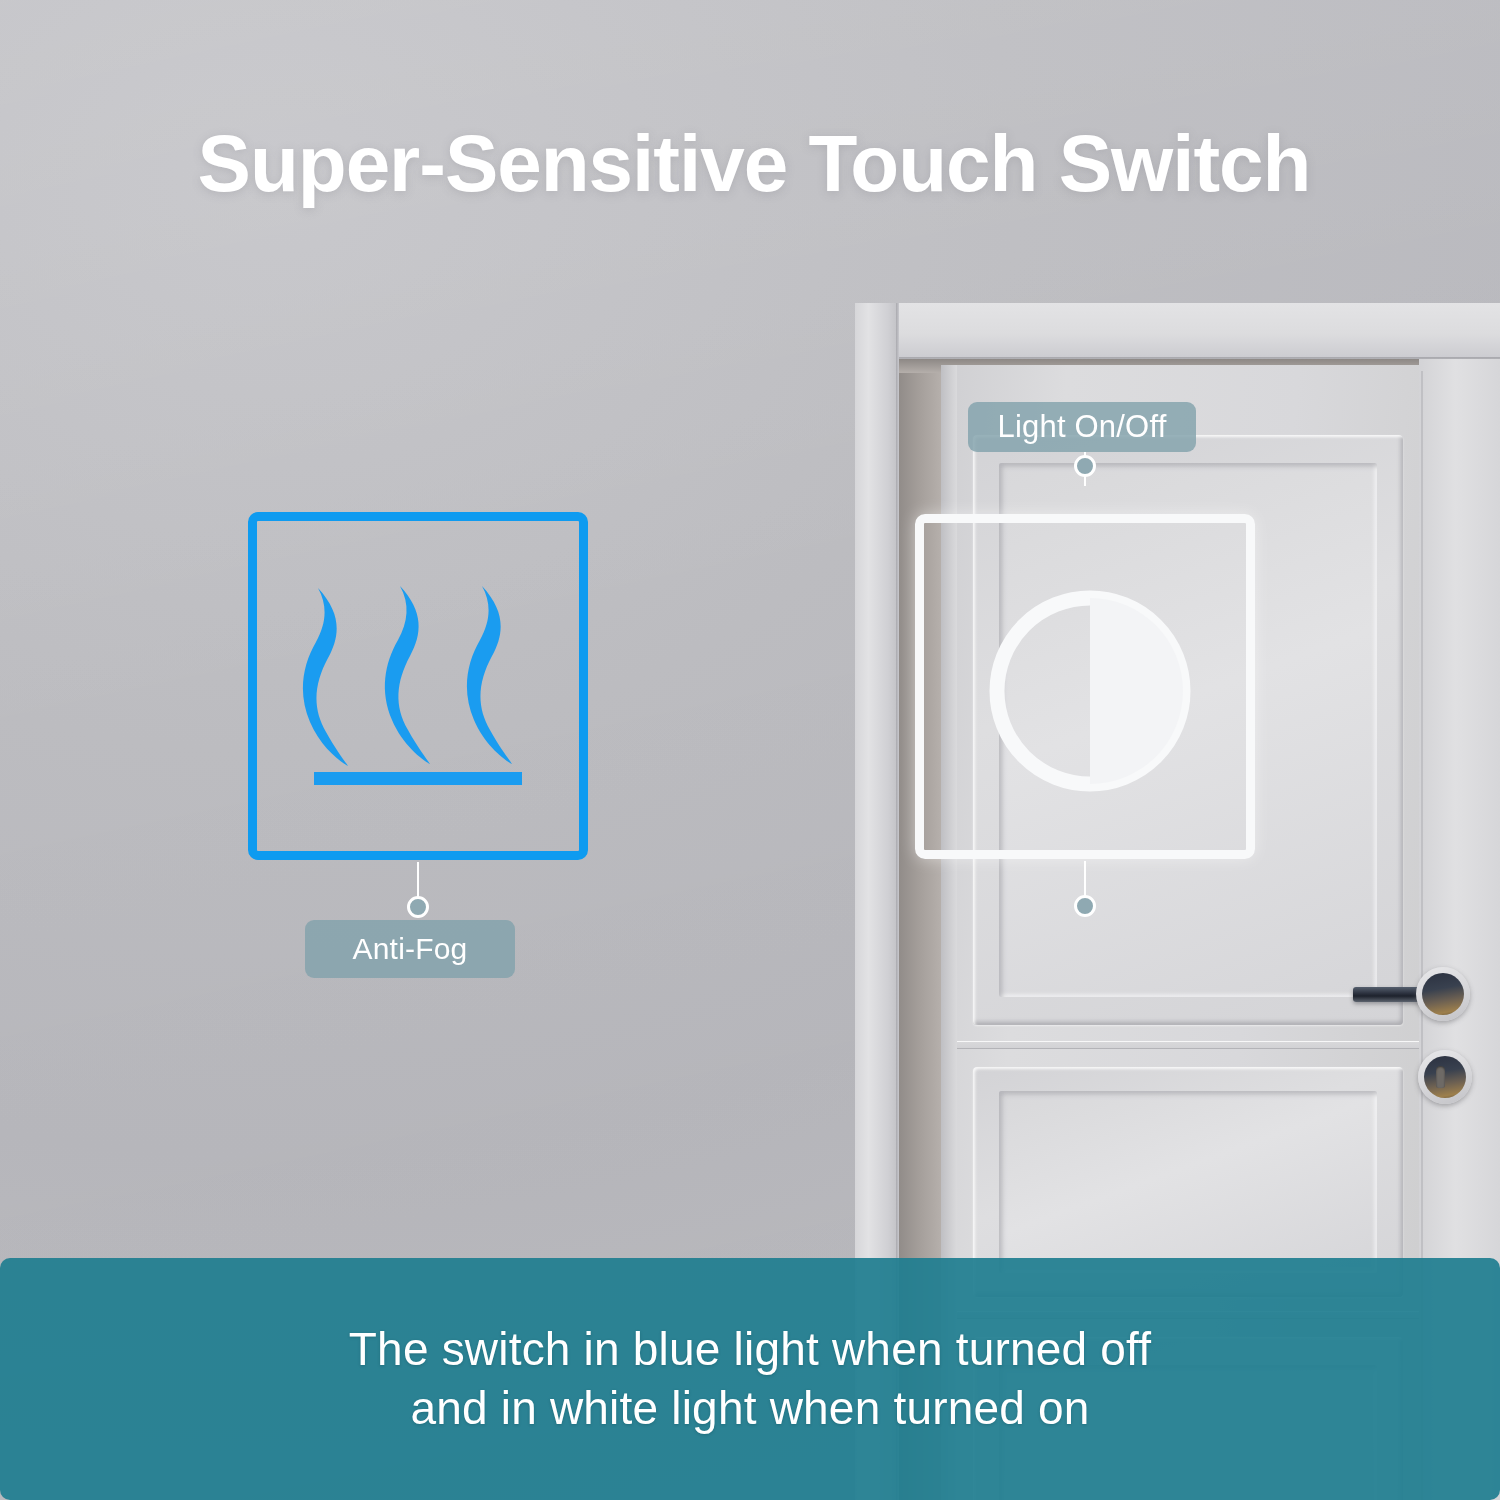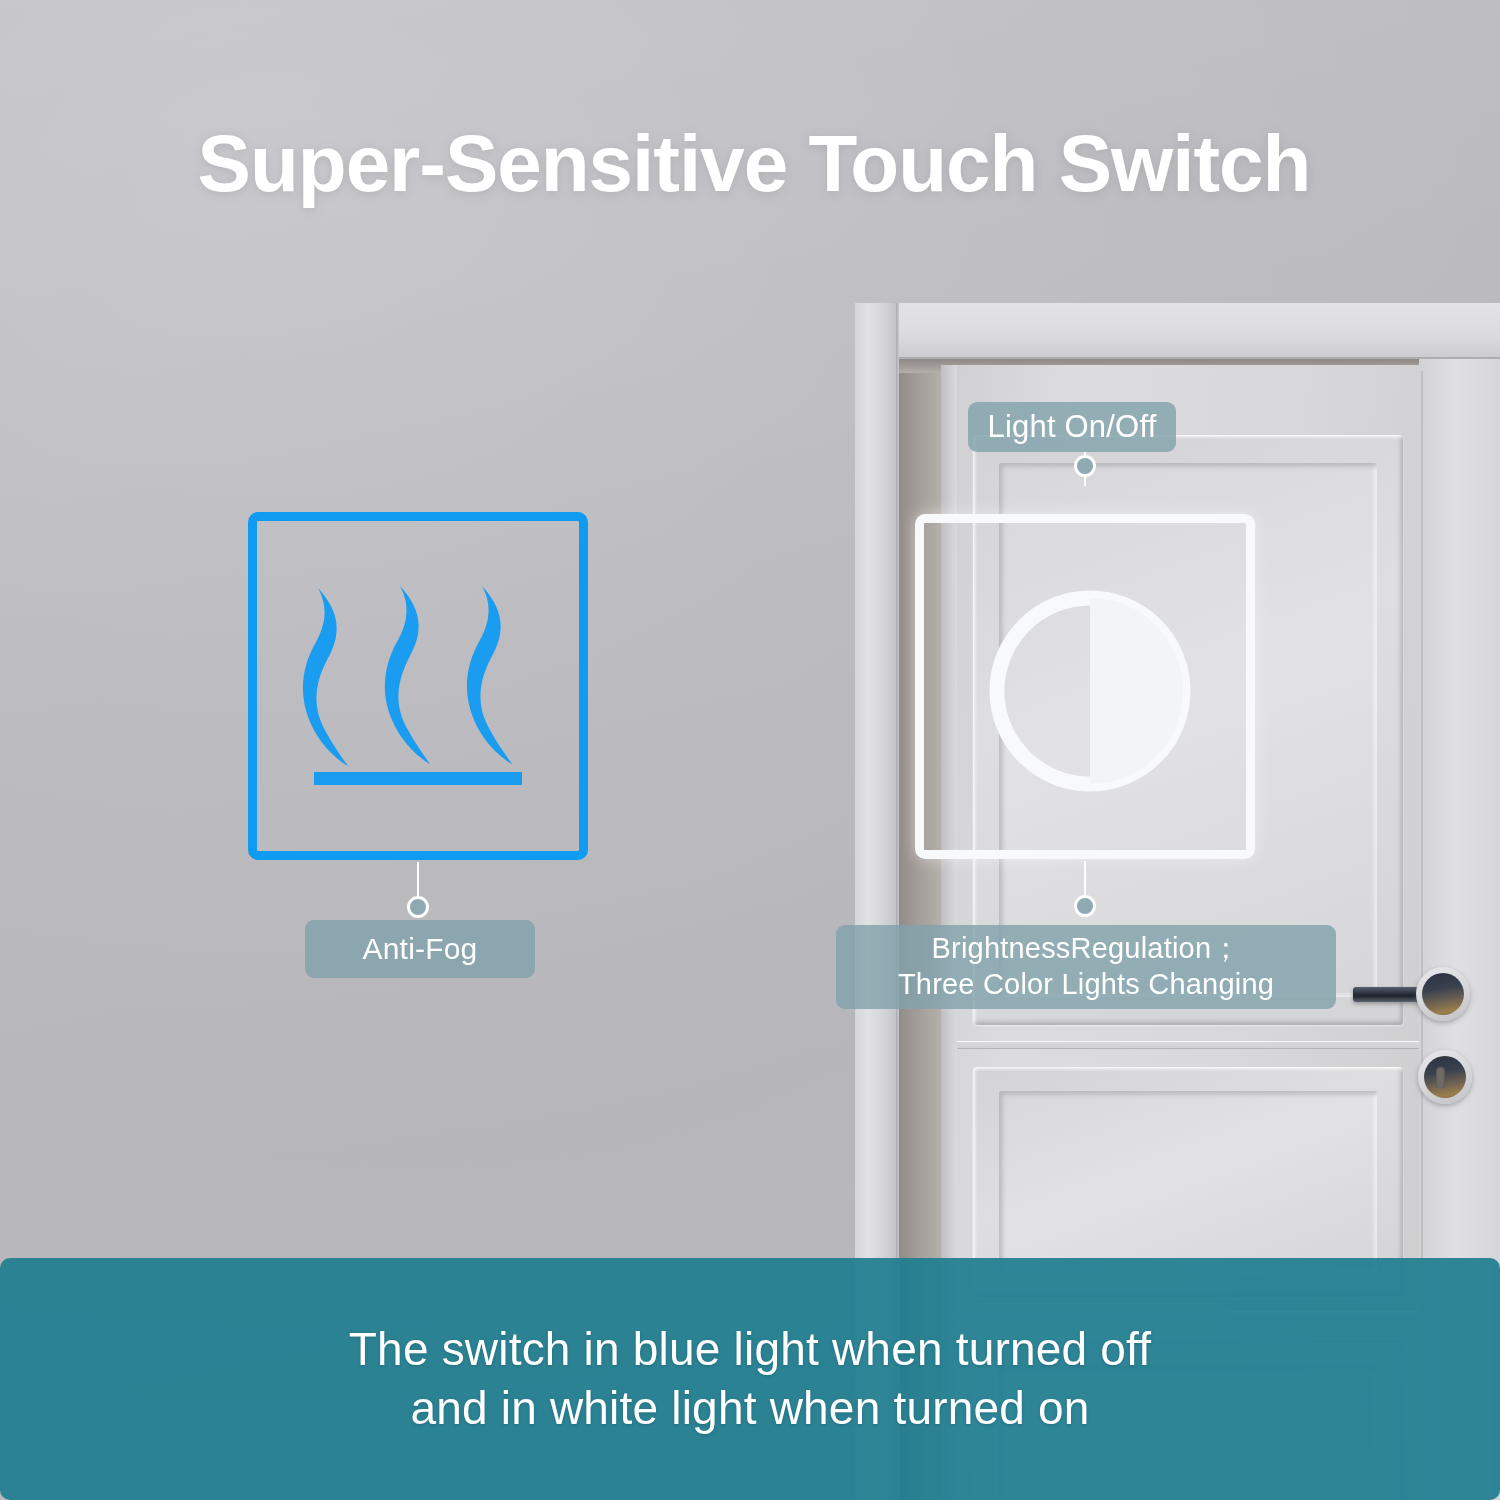"Light On/Off" .pill.light { width: 208px -> 228px }
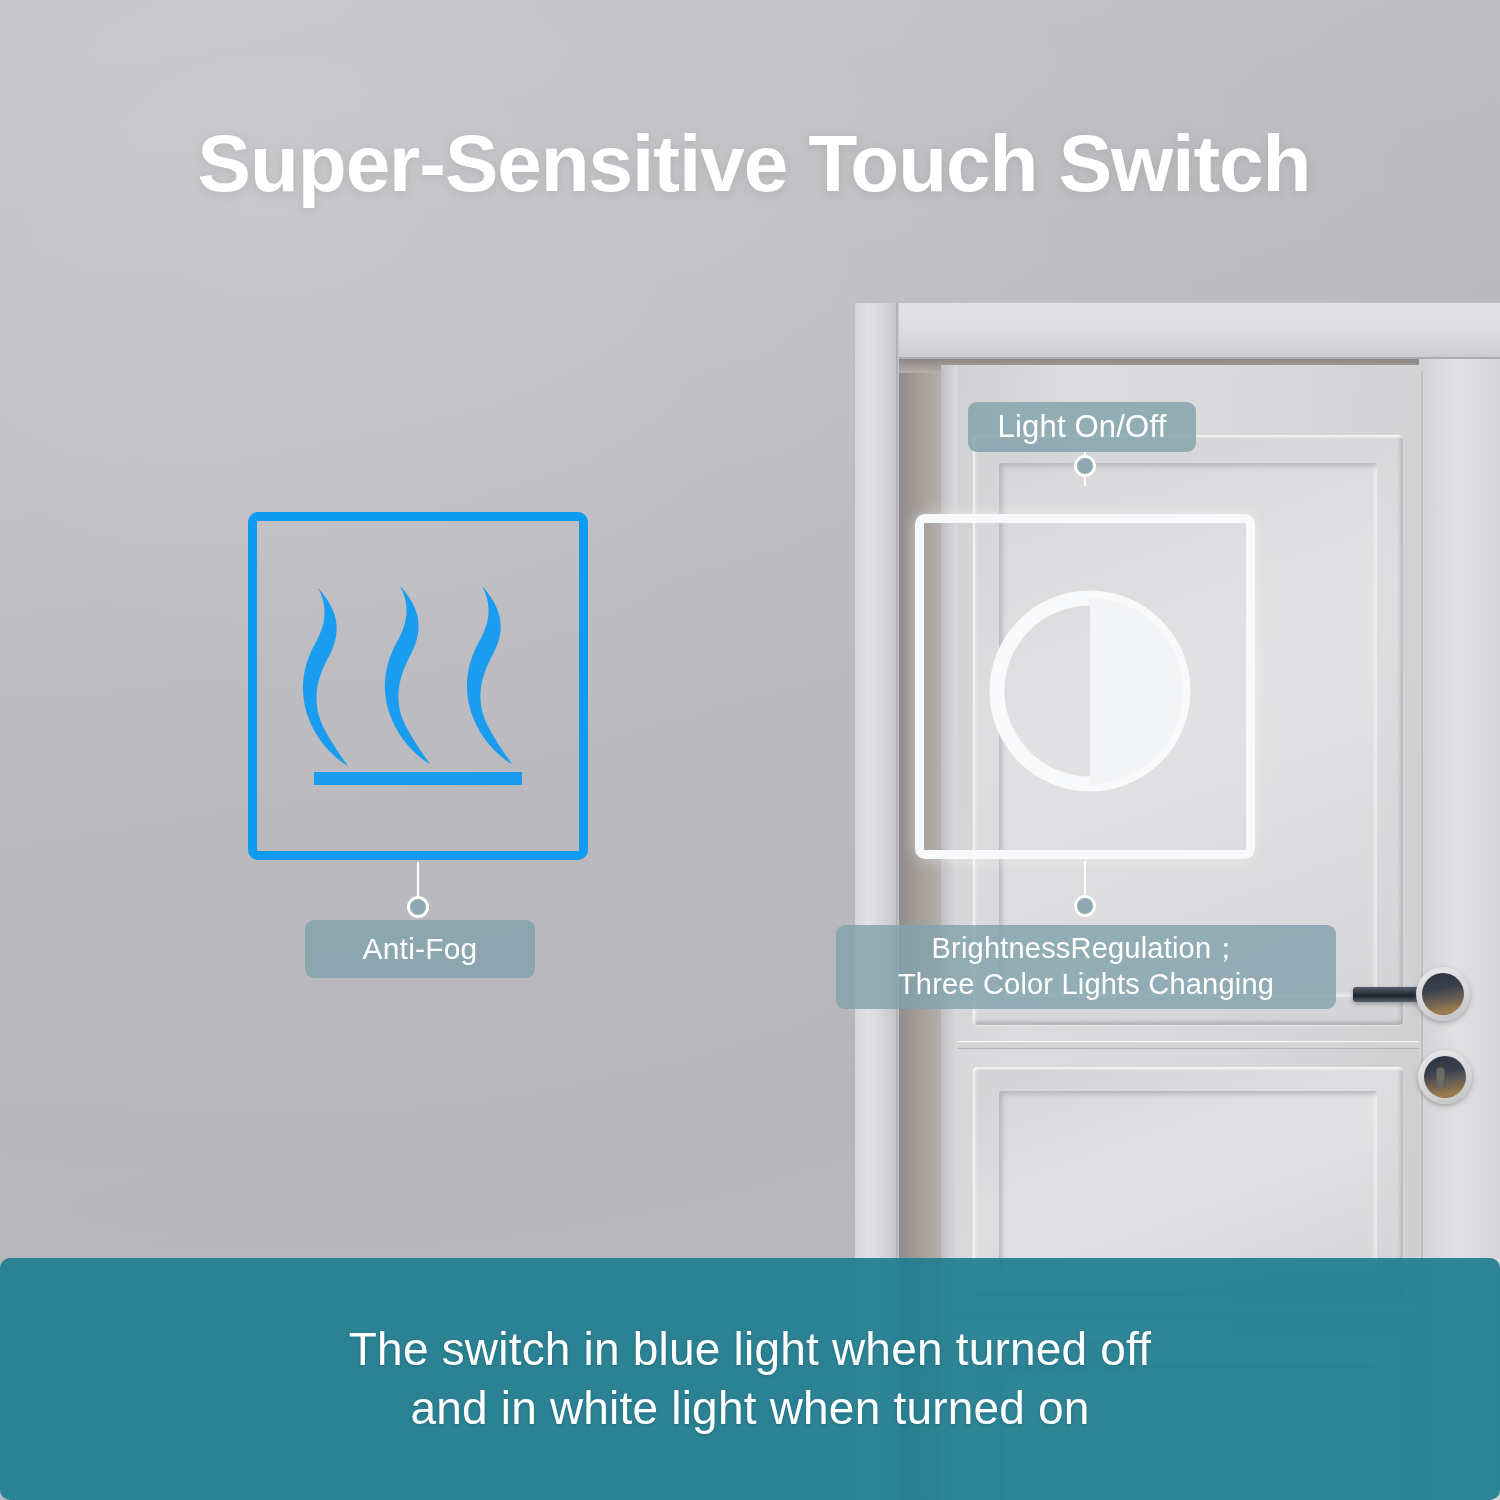"Anti-Fog" .pill.anti-fog { width: 230px -> 210px }
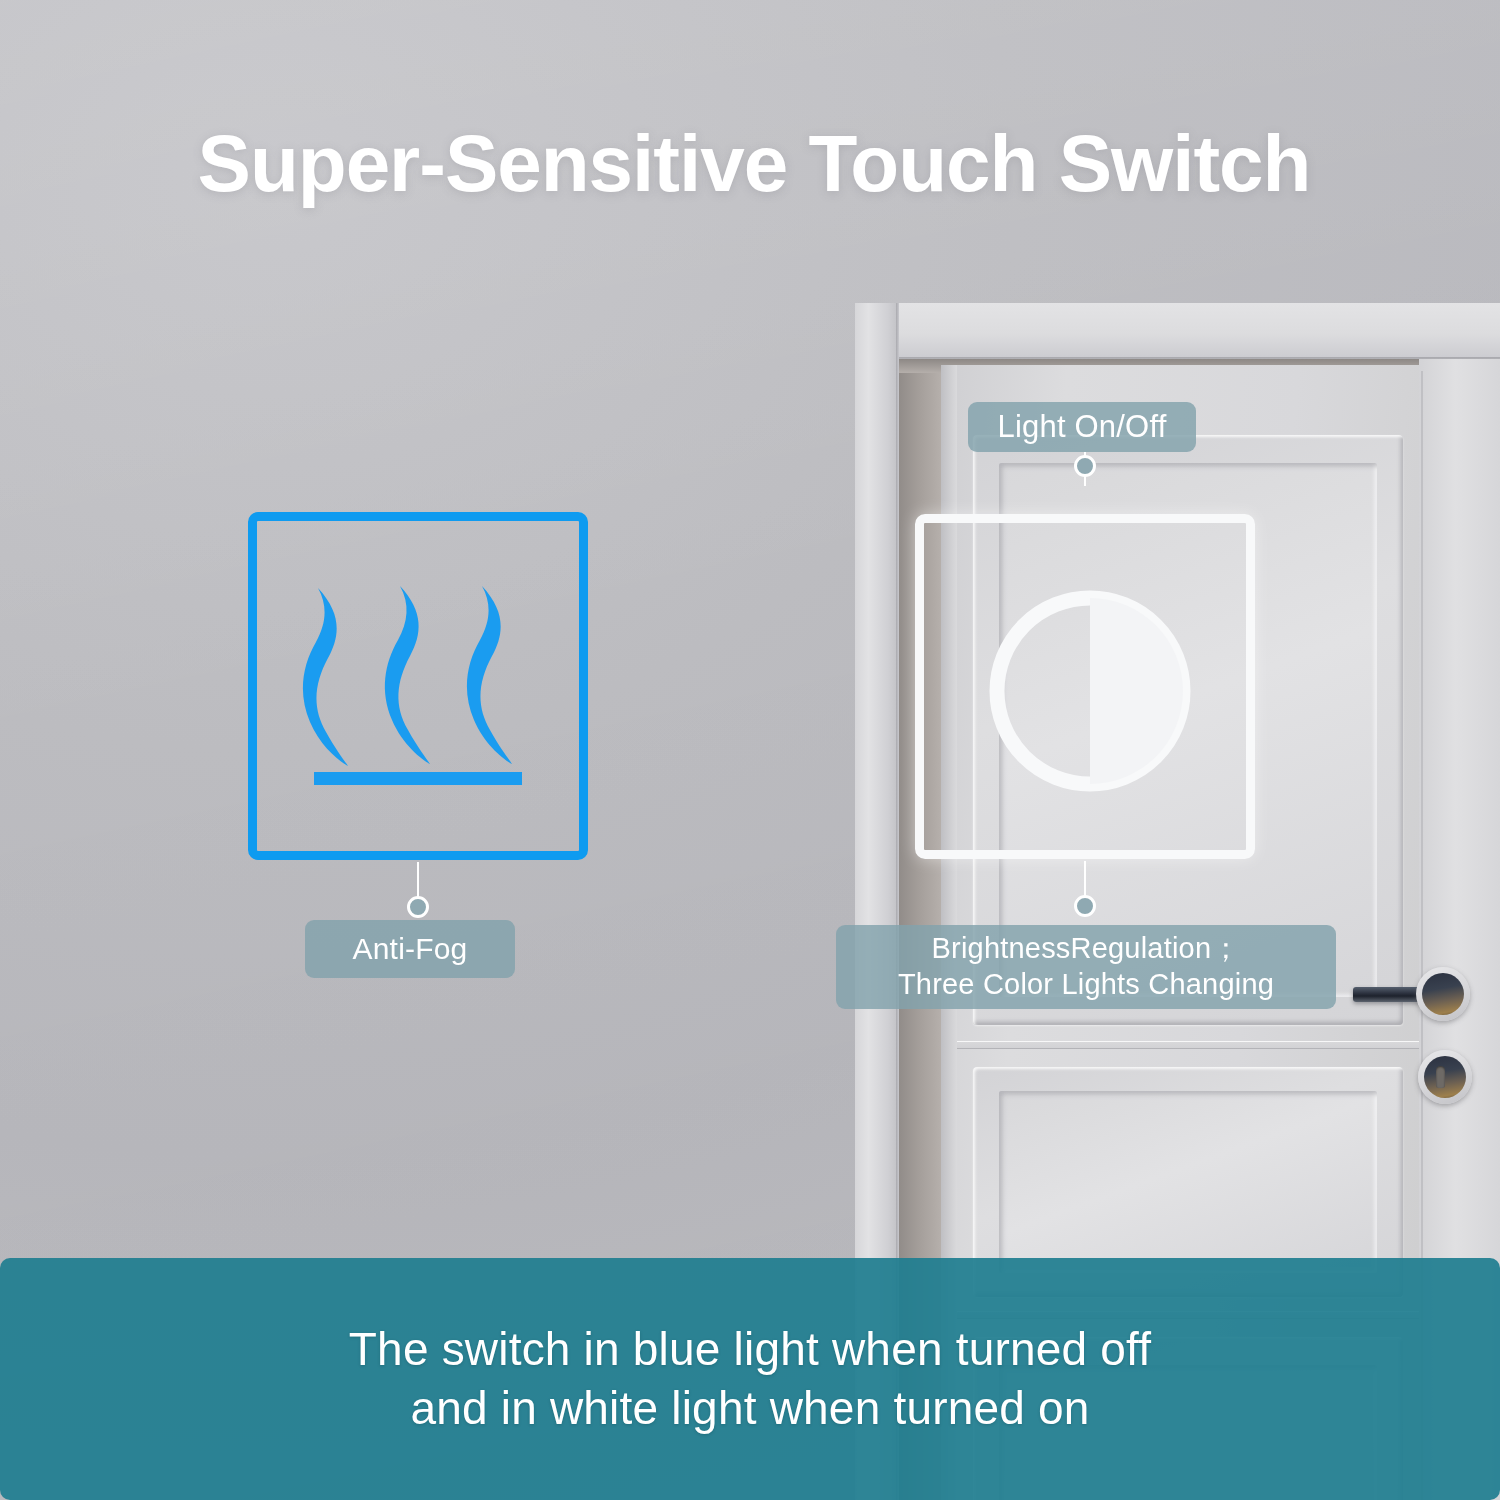"BrightnessRegulation；" div.pill { html: <div>BrightnessRegulation； Three Color Lights Changing</div> -> none }
